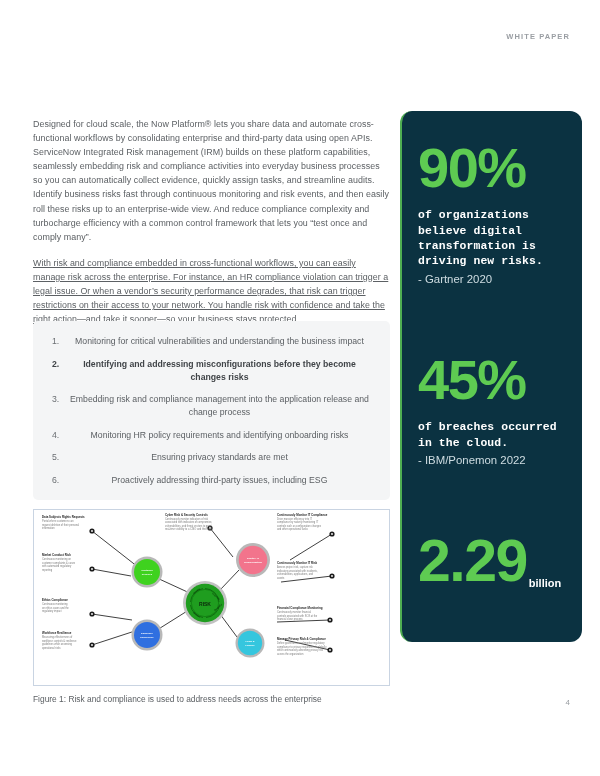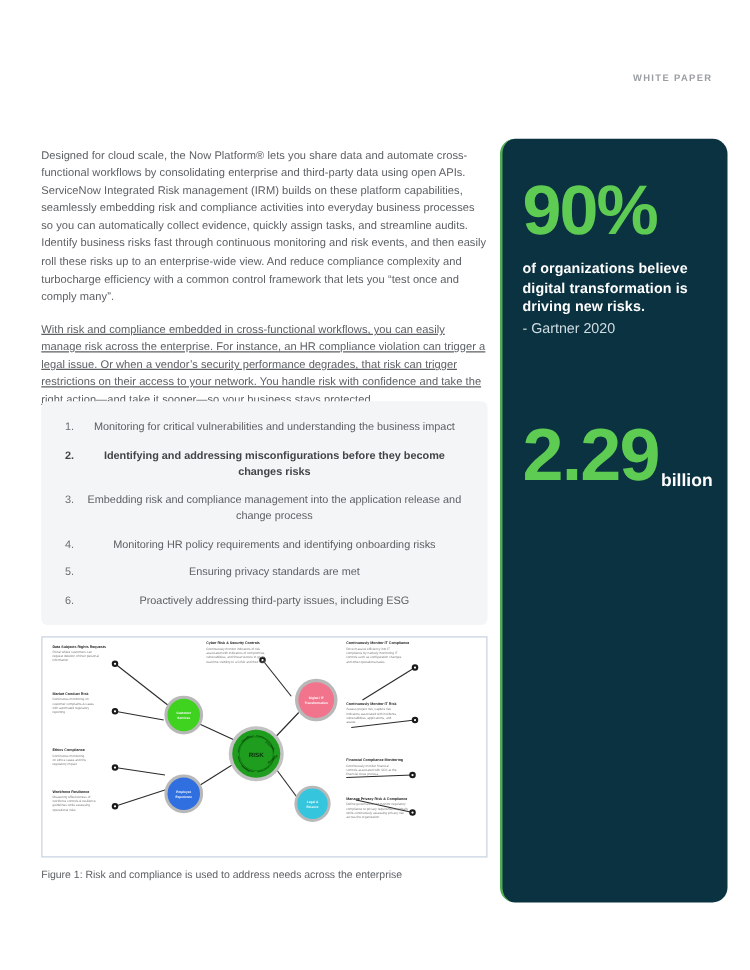"WHITE PAPER" .header-label { top: 58px -> 32px }
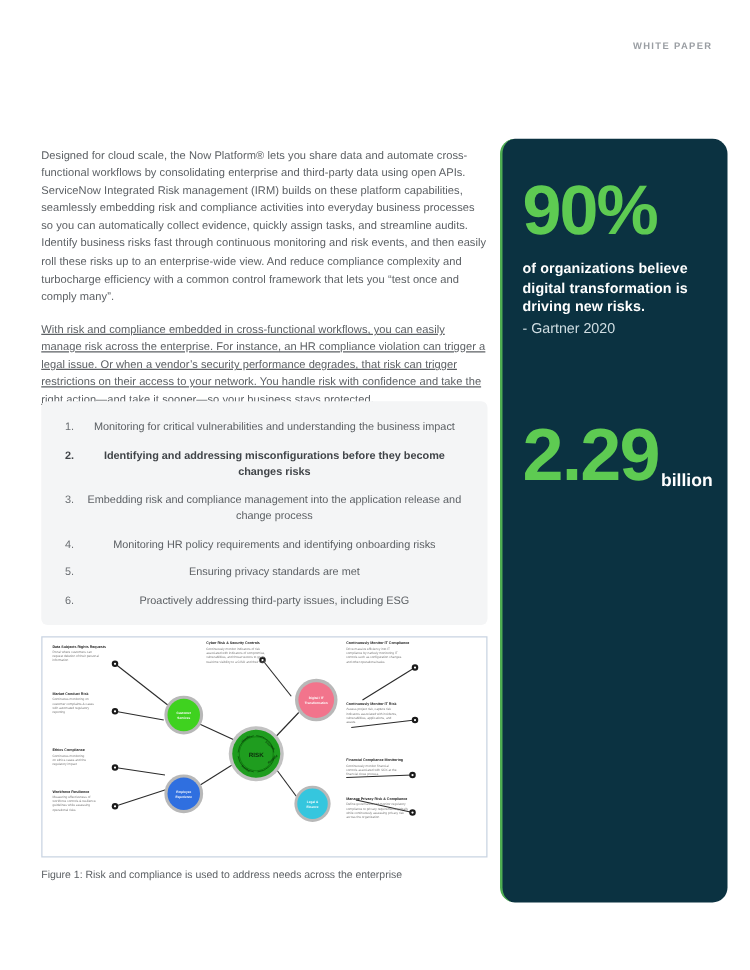"90%" .stats-panel { height: 611px -> 531px }
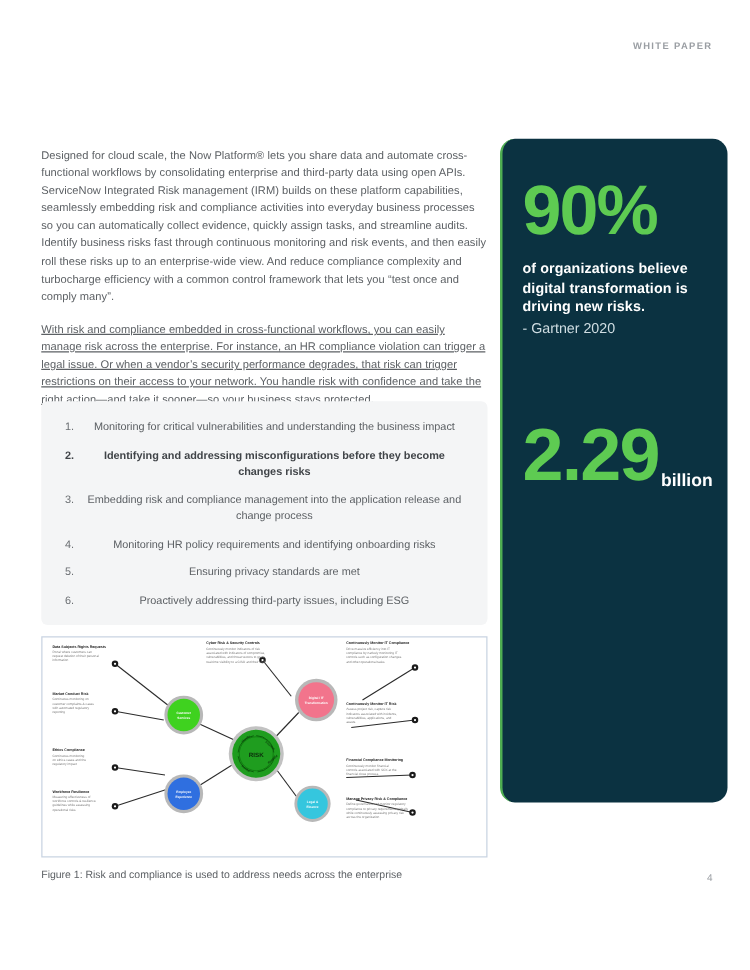"of organizations believe digital" .stat-desc { font-family: none -> Liberation Mono, monospace }
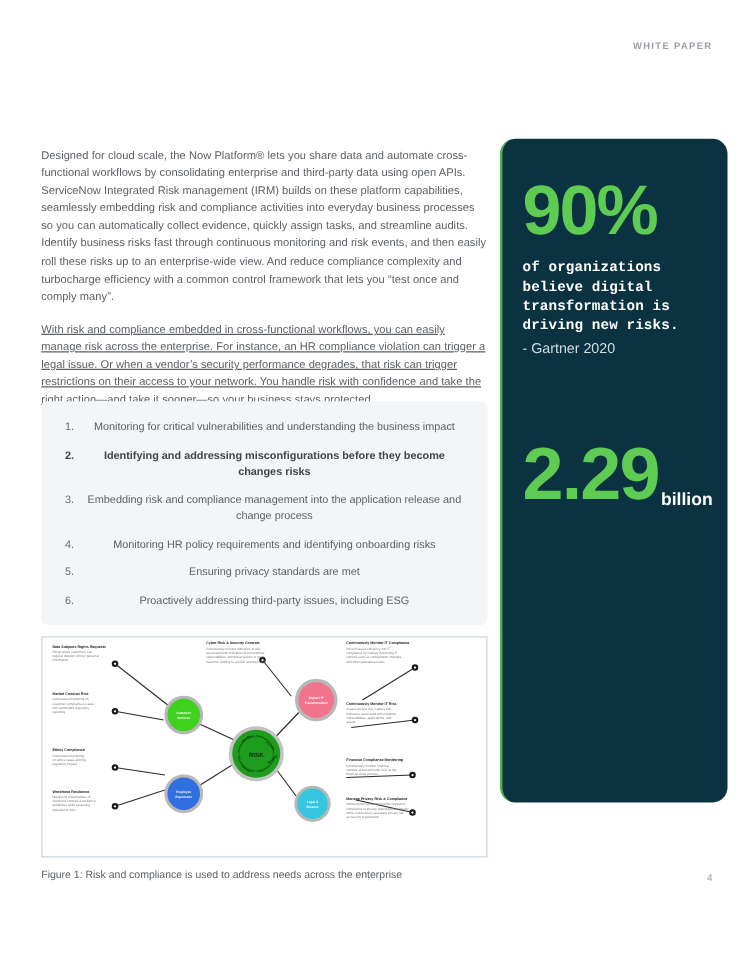"45%" div.stat { html: none -> <div> <div> <span>45%</span> </div> <div>of breaches occurred in the cloud.</div> <div>- IBM/Ponemon 2022</div> </div> }
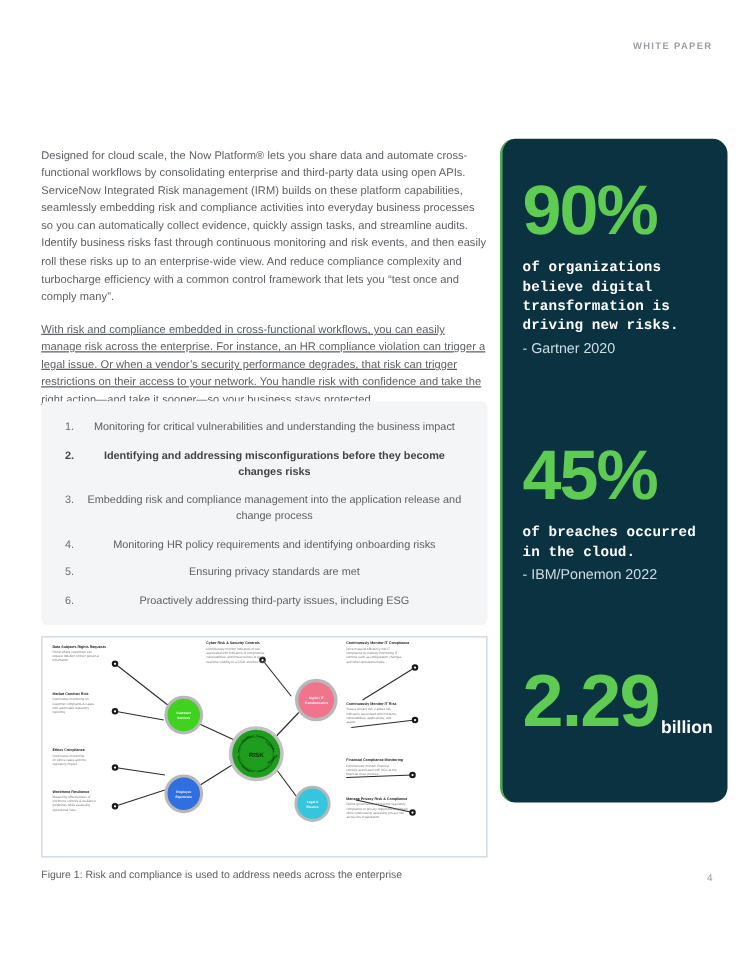"billion" .stat-unit { font-size: 14px -> 11px }
